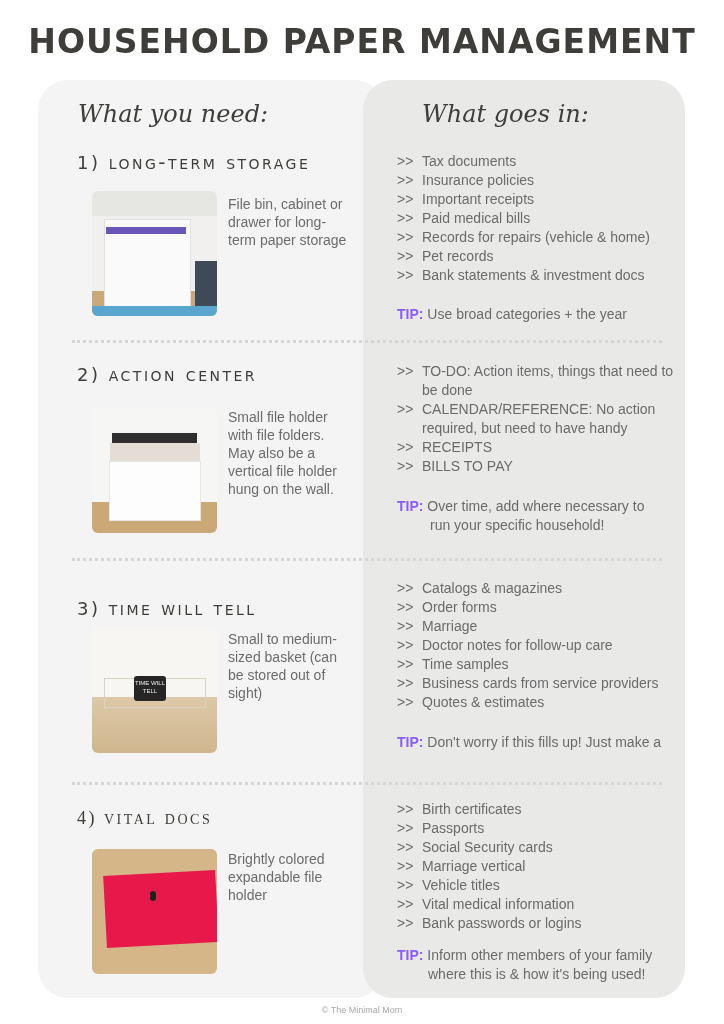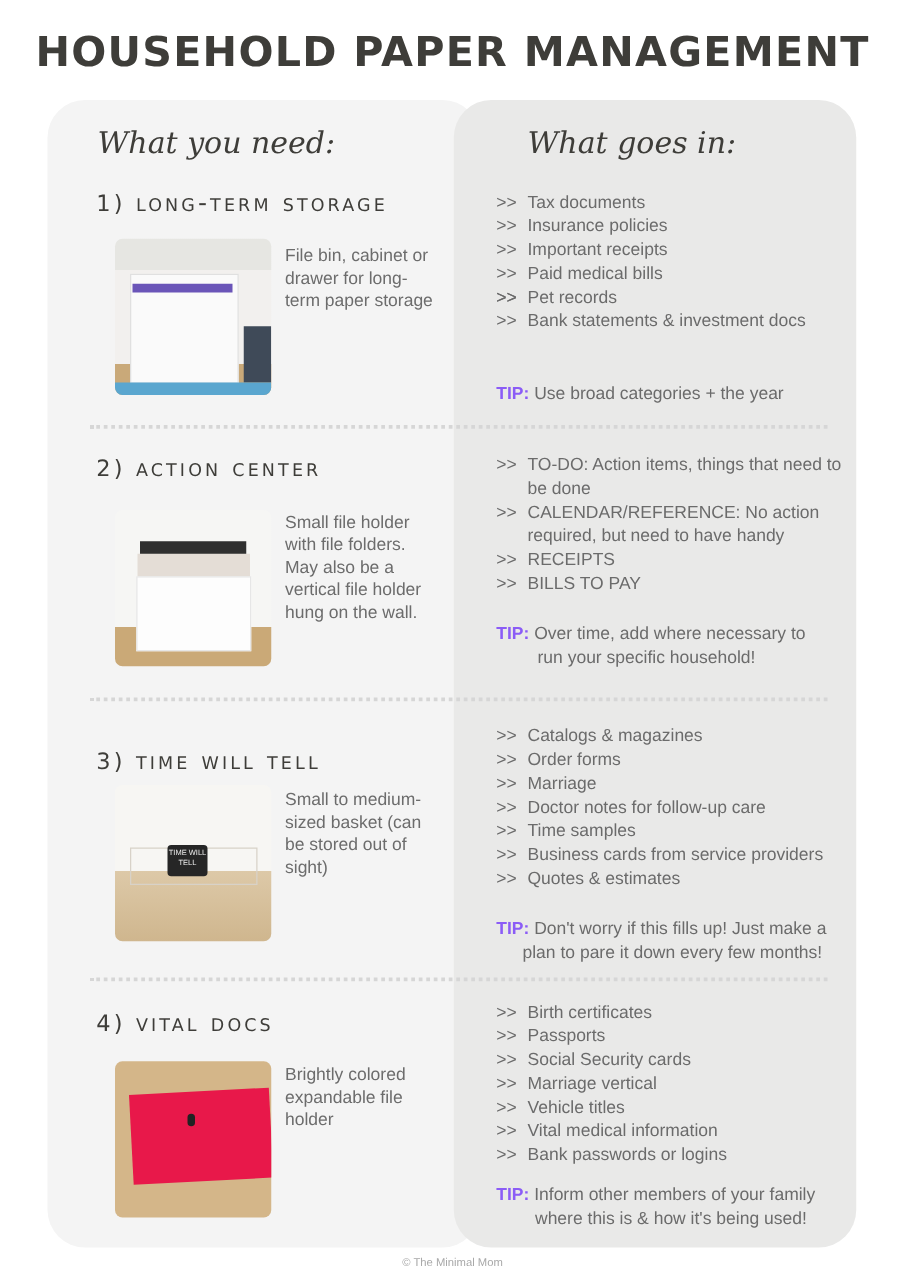"Records for repairs (vehicle &" span { html: none -> <span>Records for repairs (vehicle &amp; home)</span> }
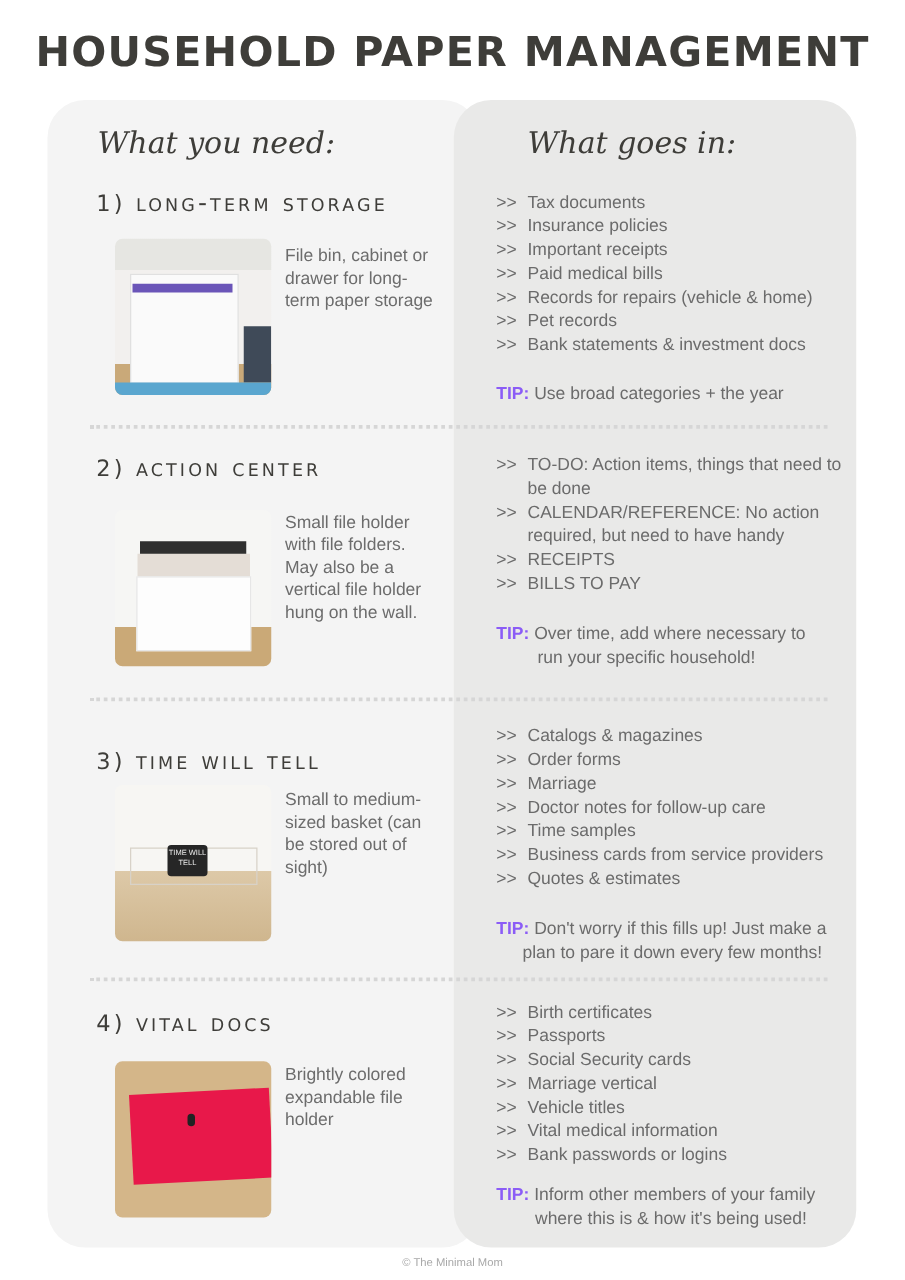"plan to pare it down" span.cont { html: <span>plan to pare it down every few months!</span> -> none }
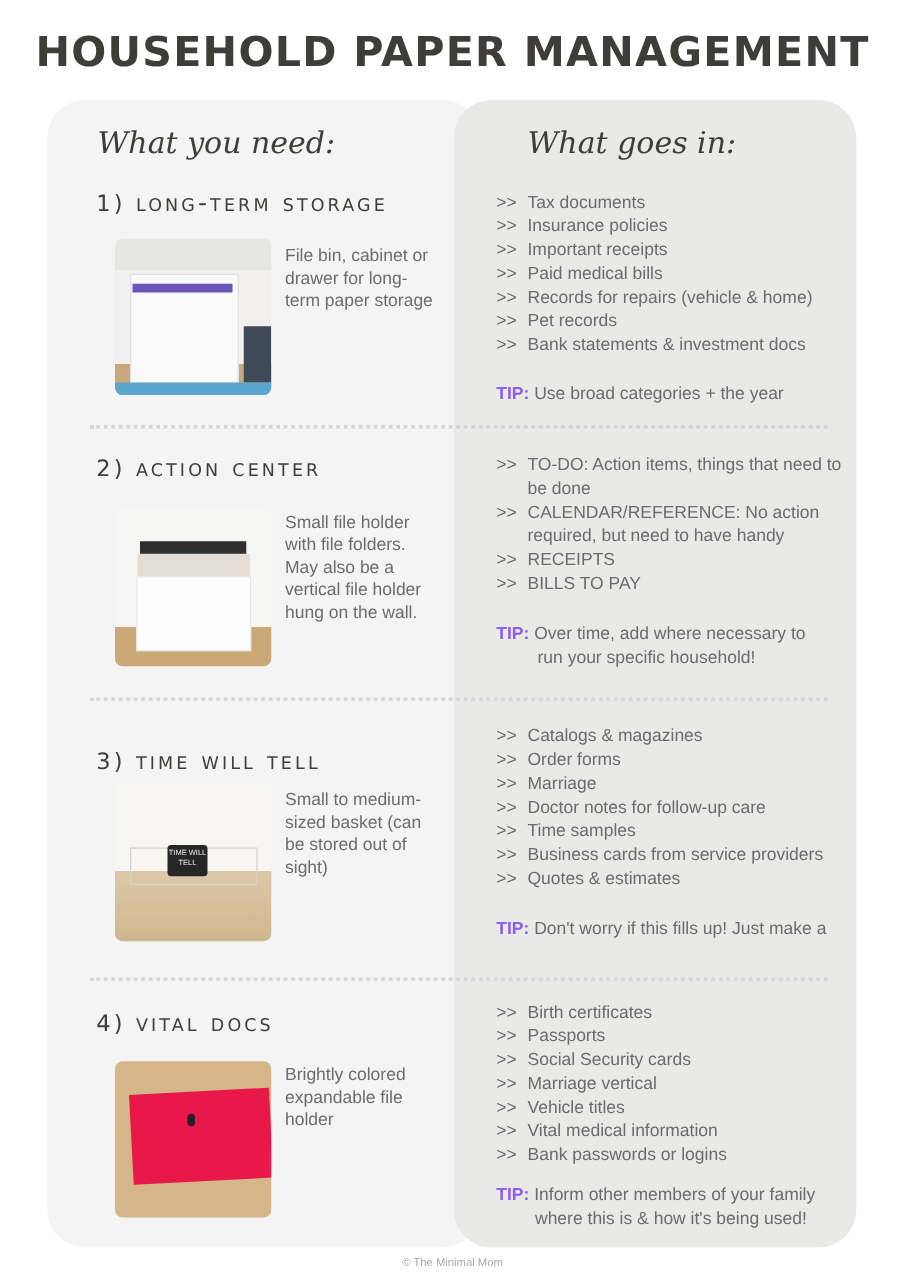"4) vital docs" div.sec-head { font-family: none -> Liberation Serif, serif }
